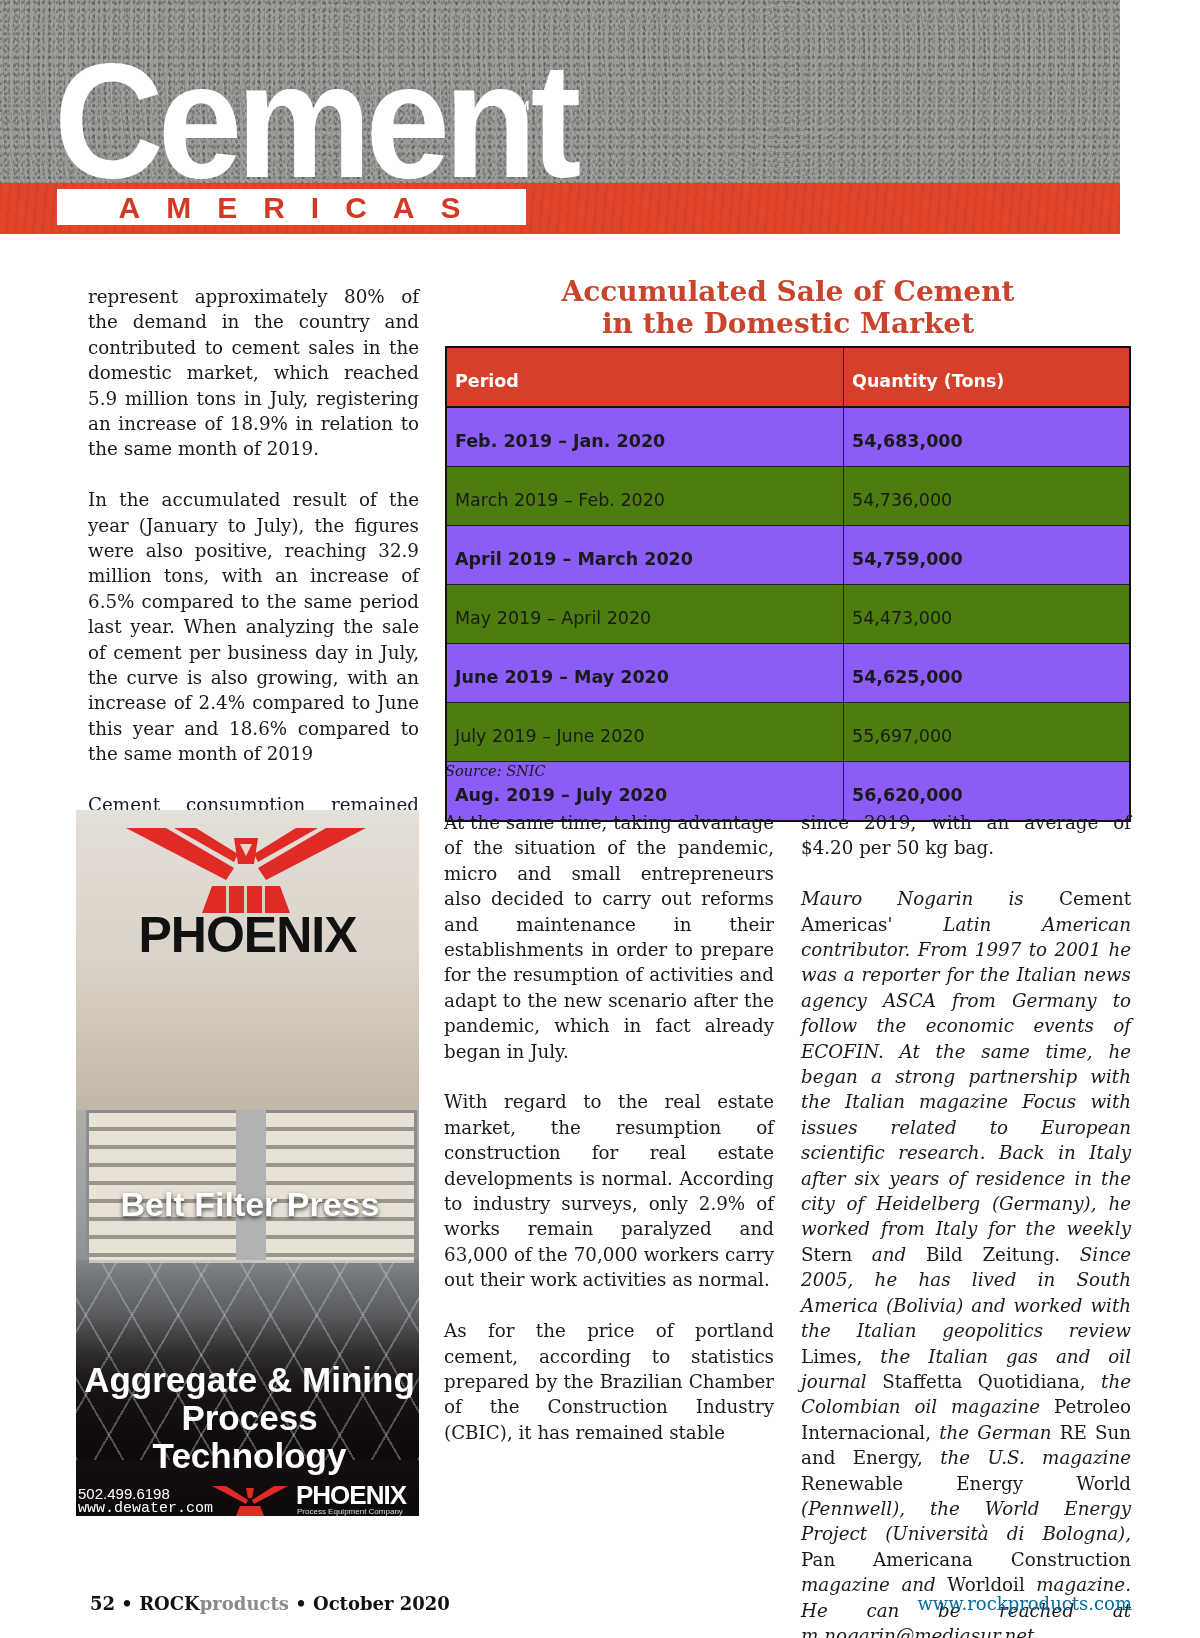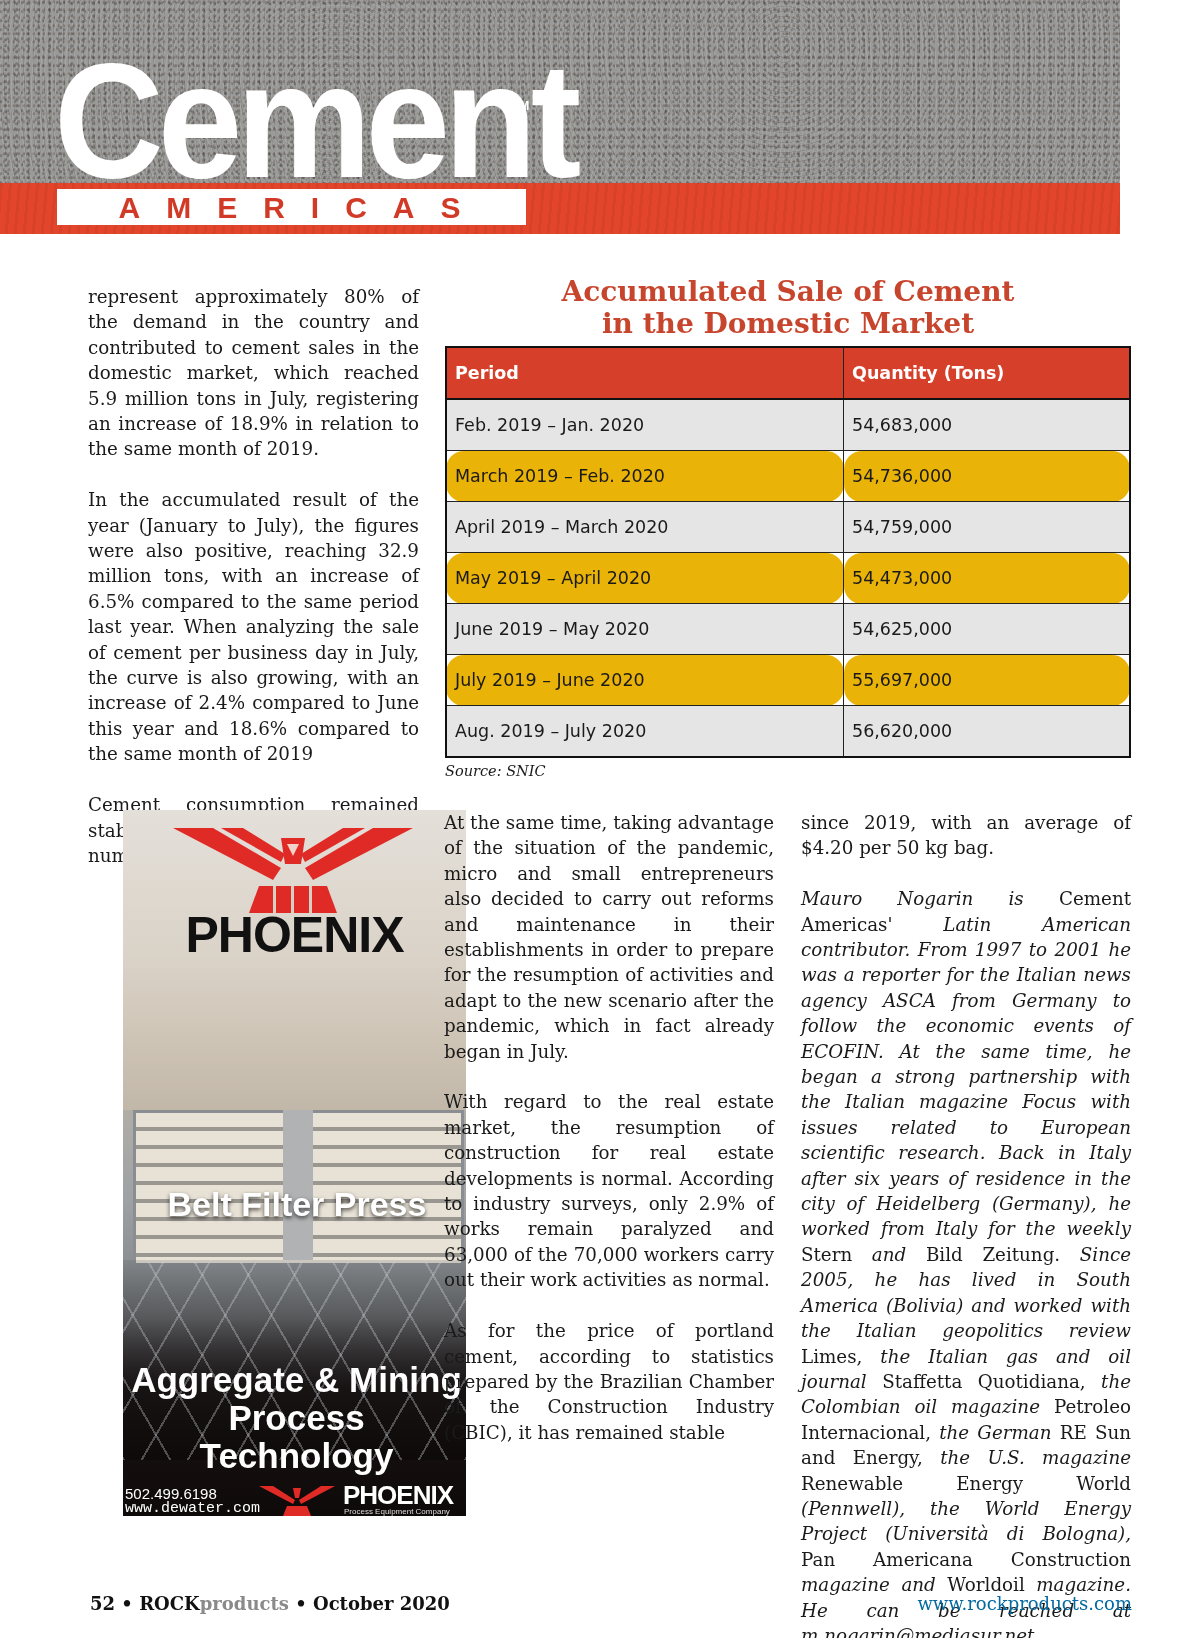"Period" table.sales th, table.sales td { padding: 0 0 0 8px -> 8px 0 0 8px }
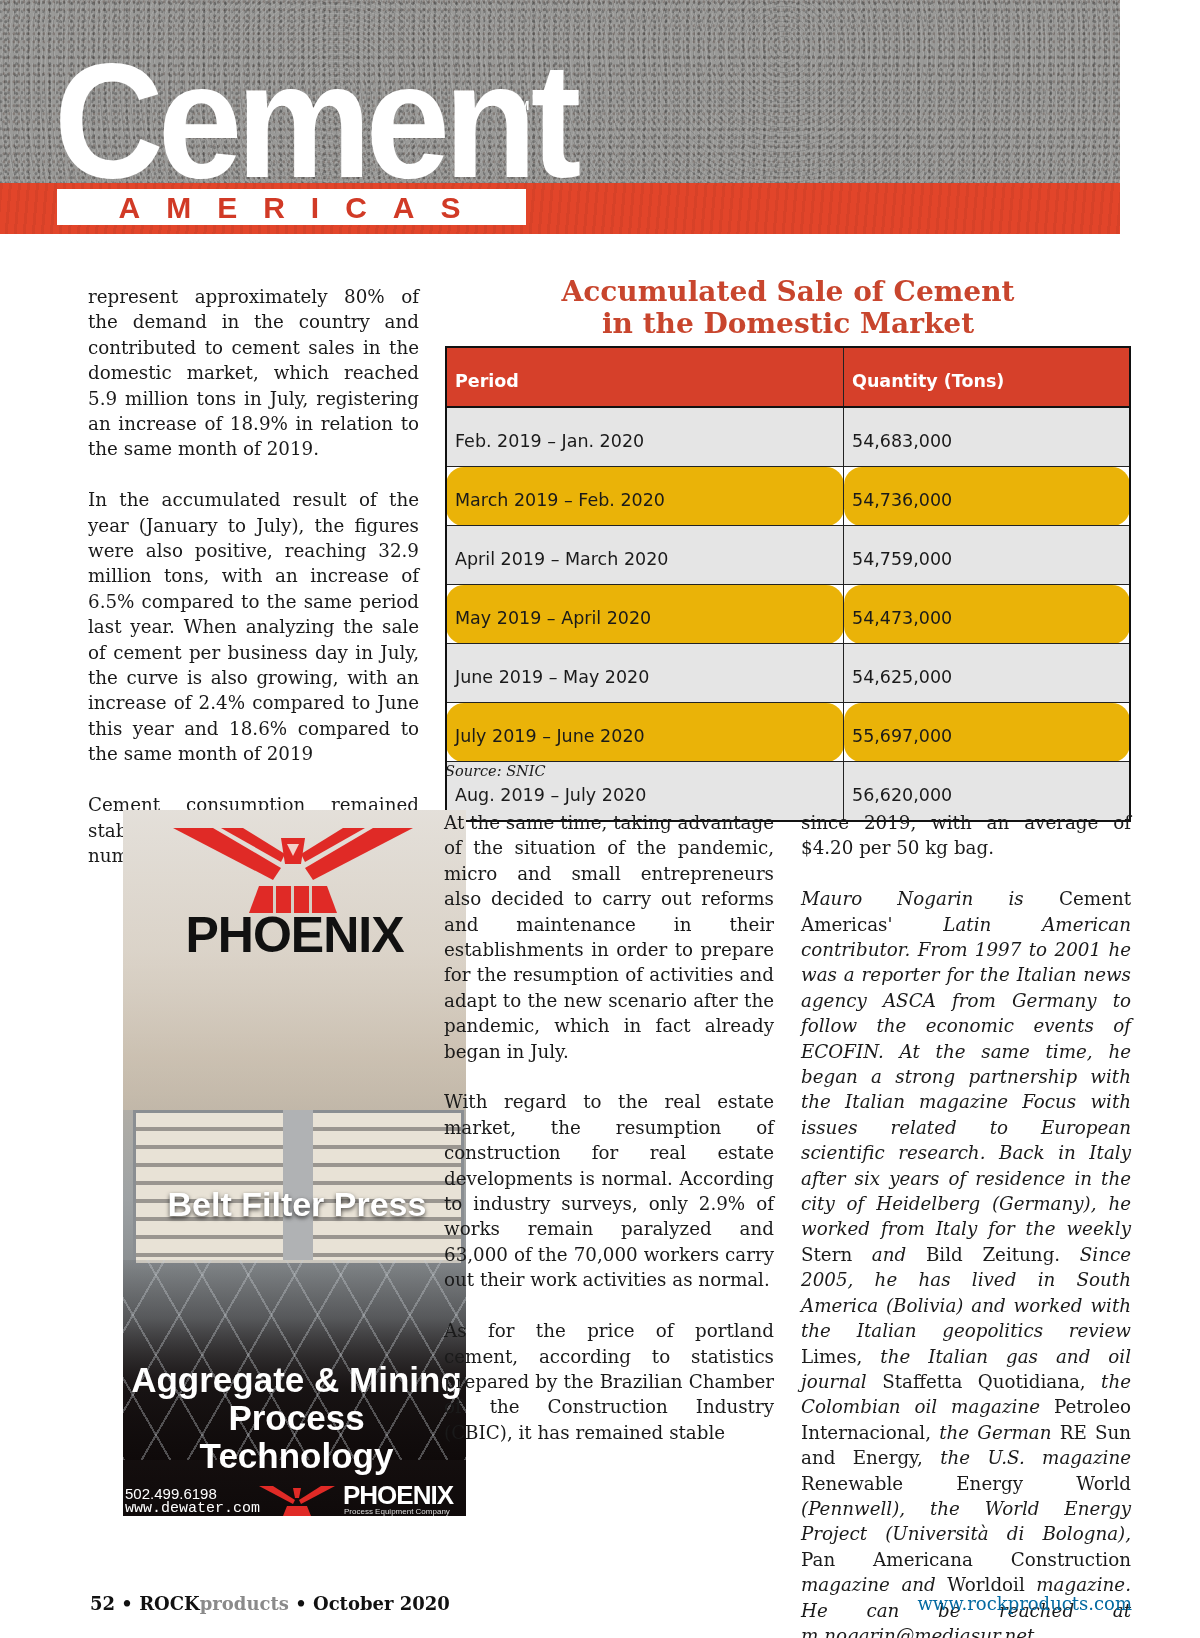"Feb. 2019 – Jan. 2020" table.sales tr.odd td { background: #e5e5e5 -> #8b5cf6; font-weight: none -> bold }
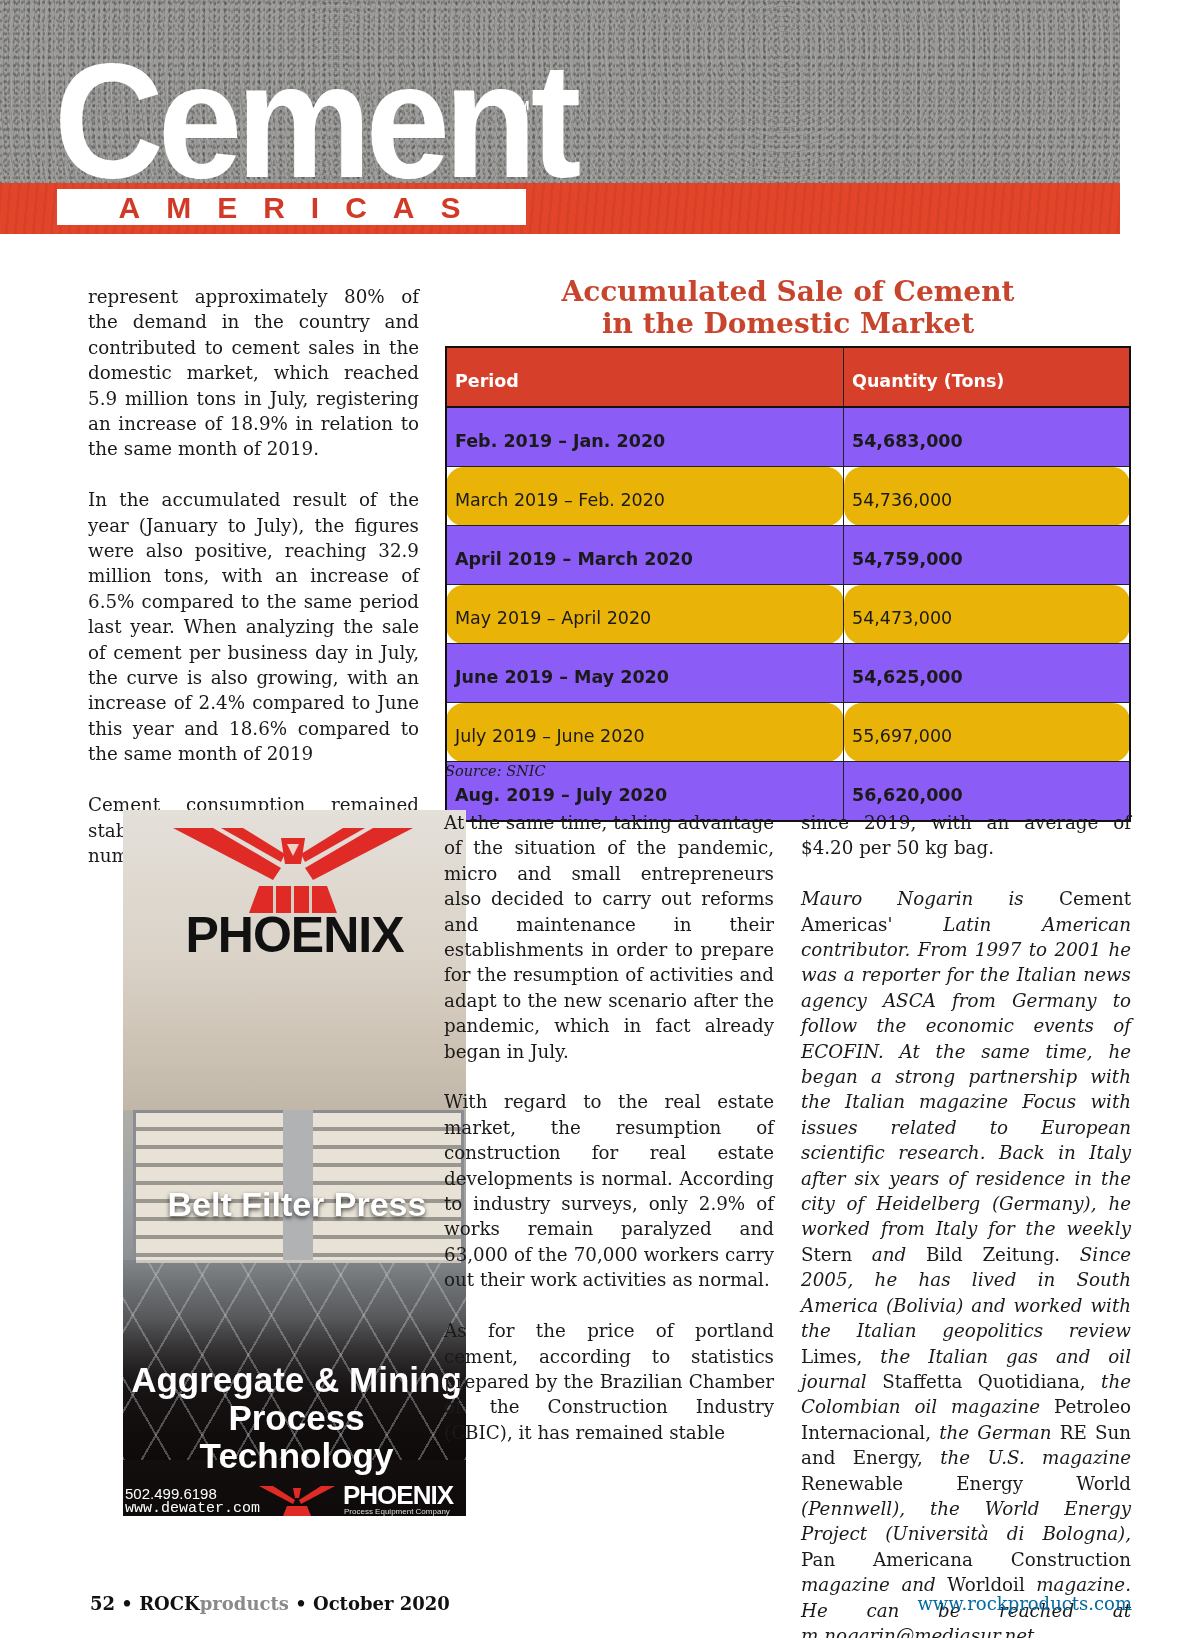"March 2019 – Feb. 2020" table.sales tr.even td { background: #eab308 -> #4d7c0f; border-radius: 18px -> none }
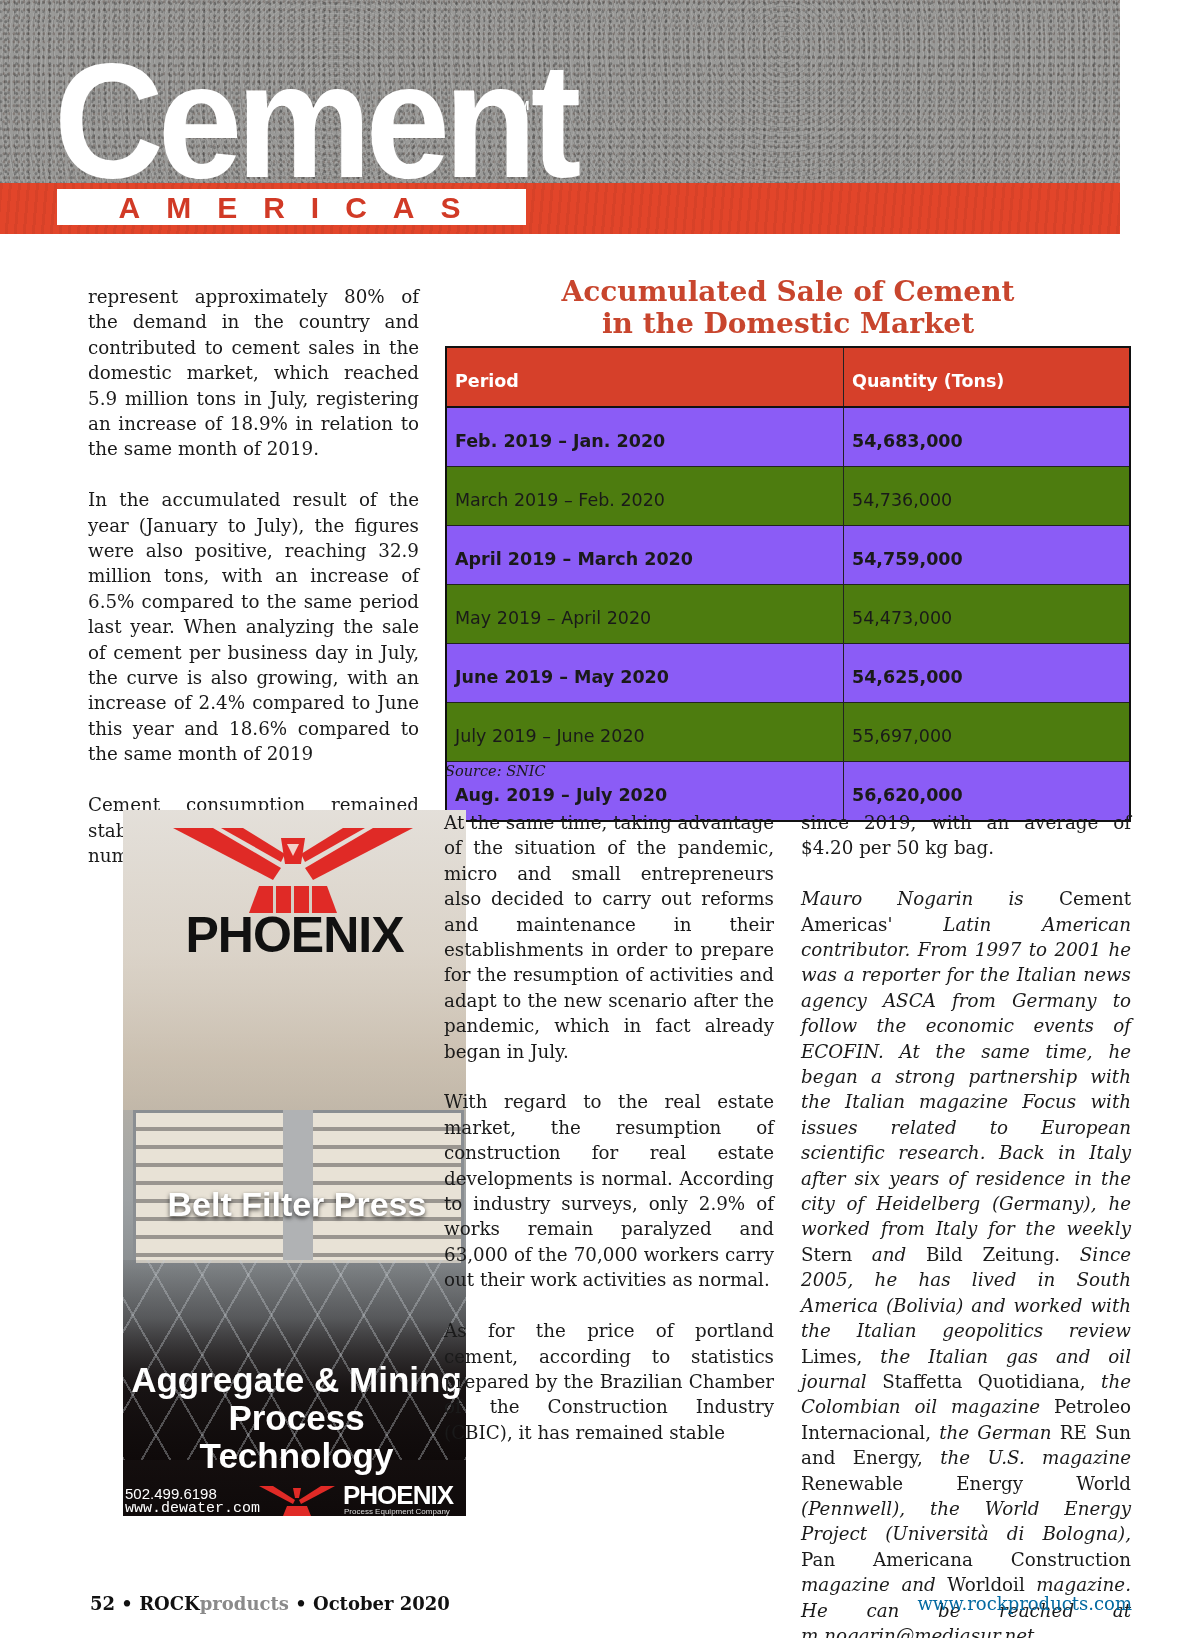"PHOENIX" .ad { margin-left: 47px -> none }
